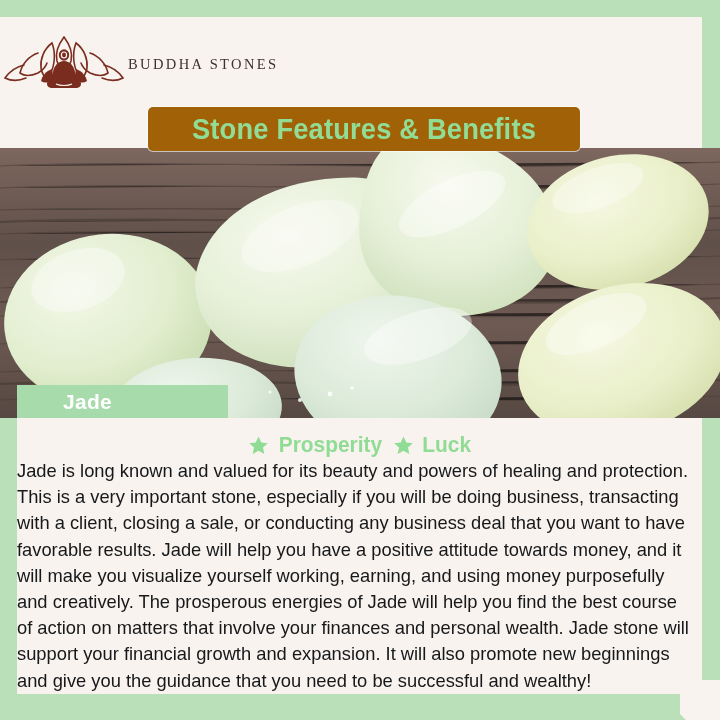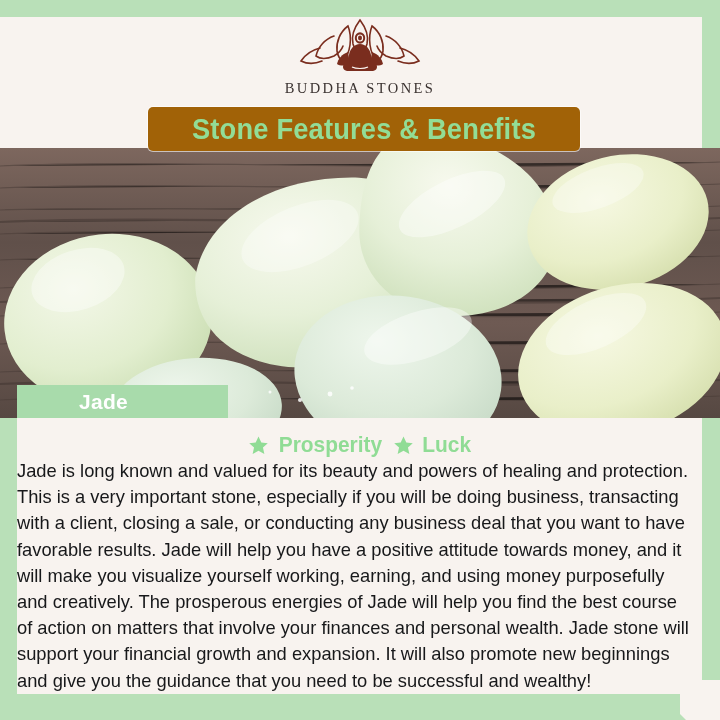"BUDDHA STONES" .logo-wrap { flex-direction: column -> none }
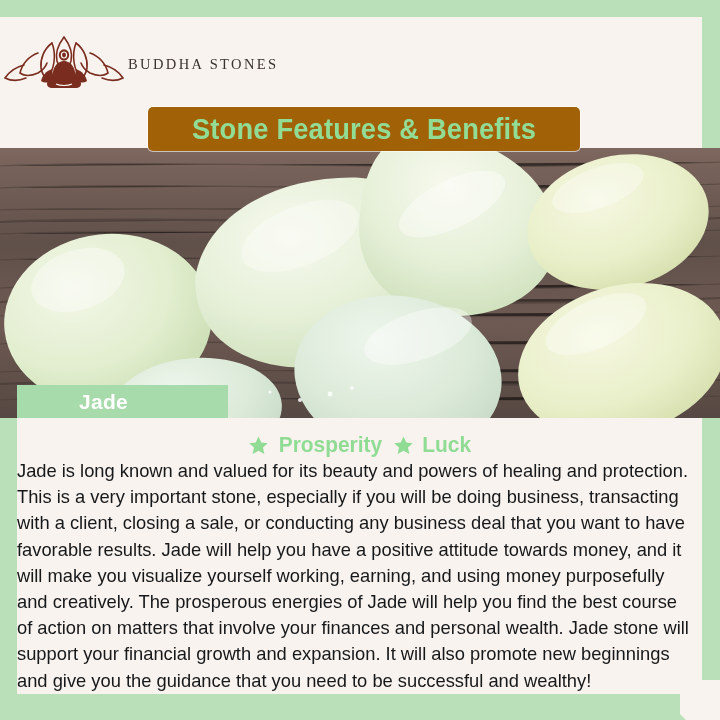"Jade" .jade-label { margin-left: 62px -> 46px }
